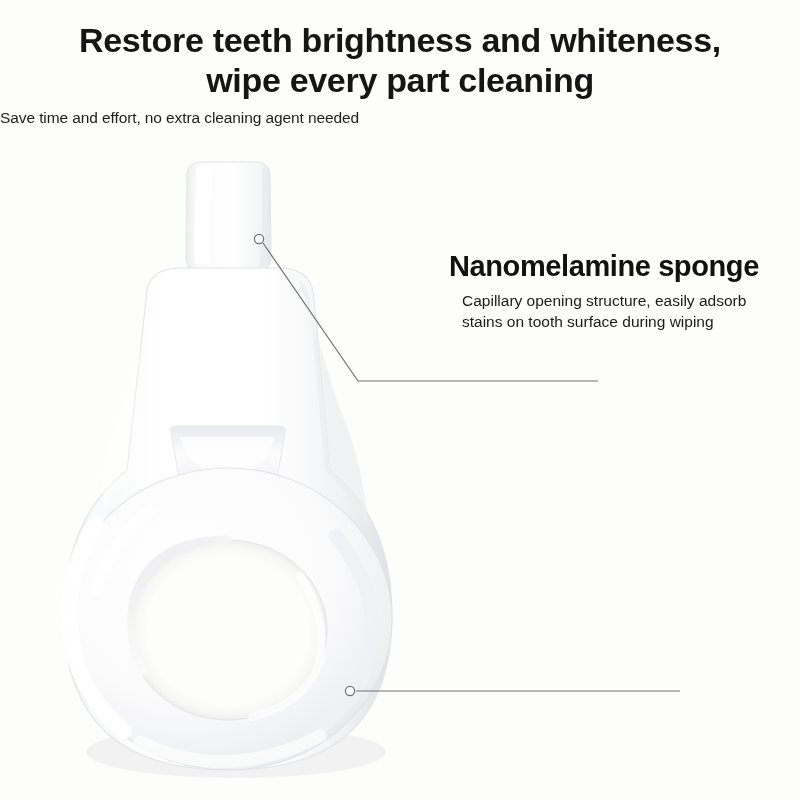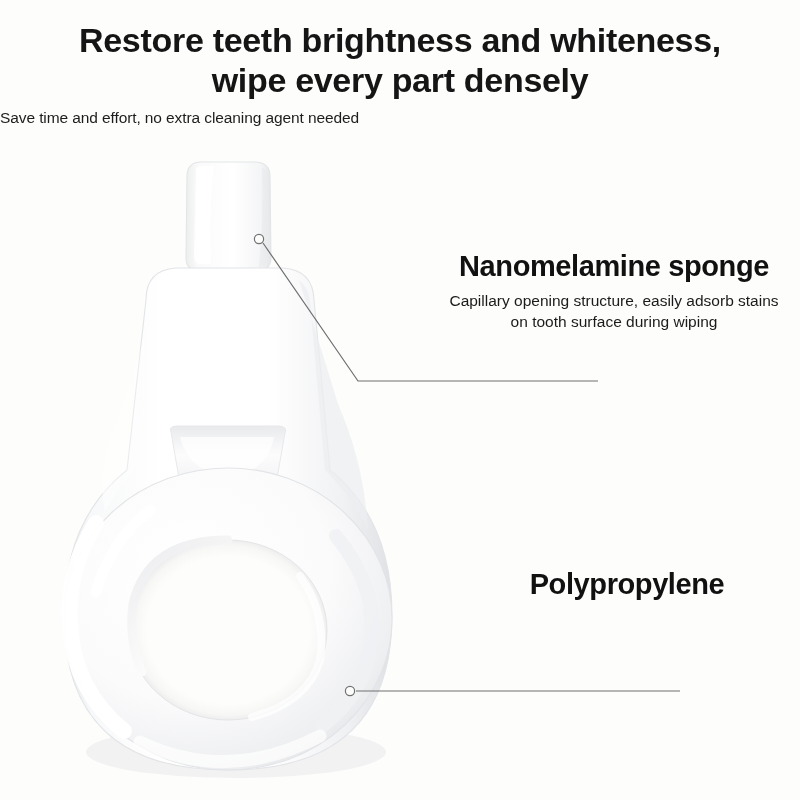"wipe every part densely" span.l2 { text: densely -> cleaning }
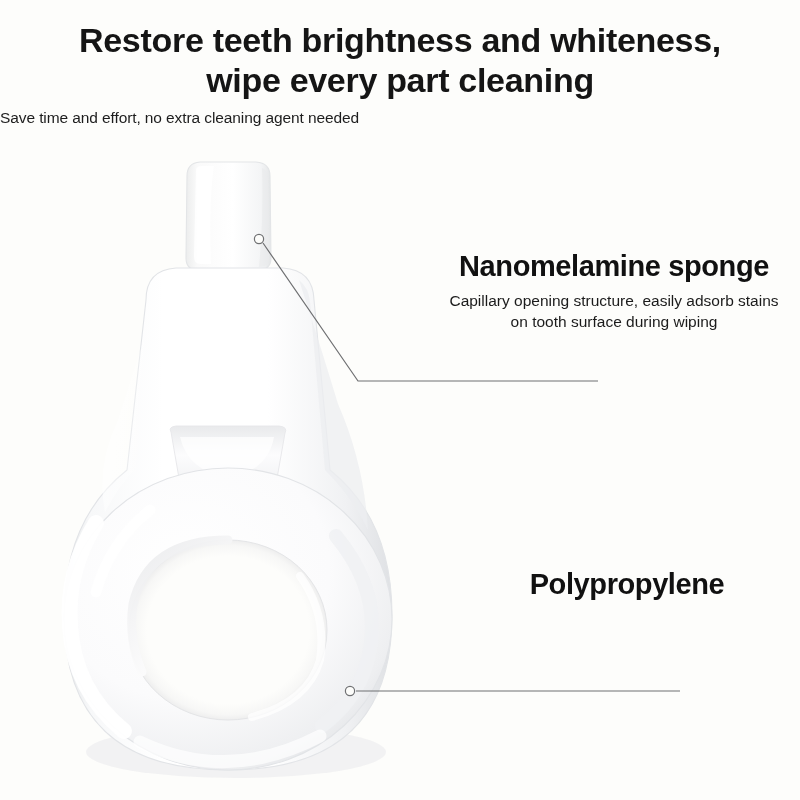"Nanomelamine sponge" .callout { text-align: center -> none }
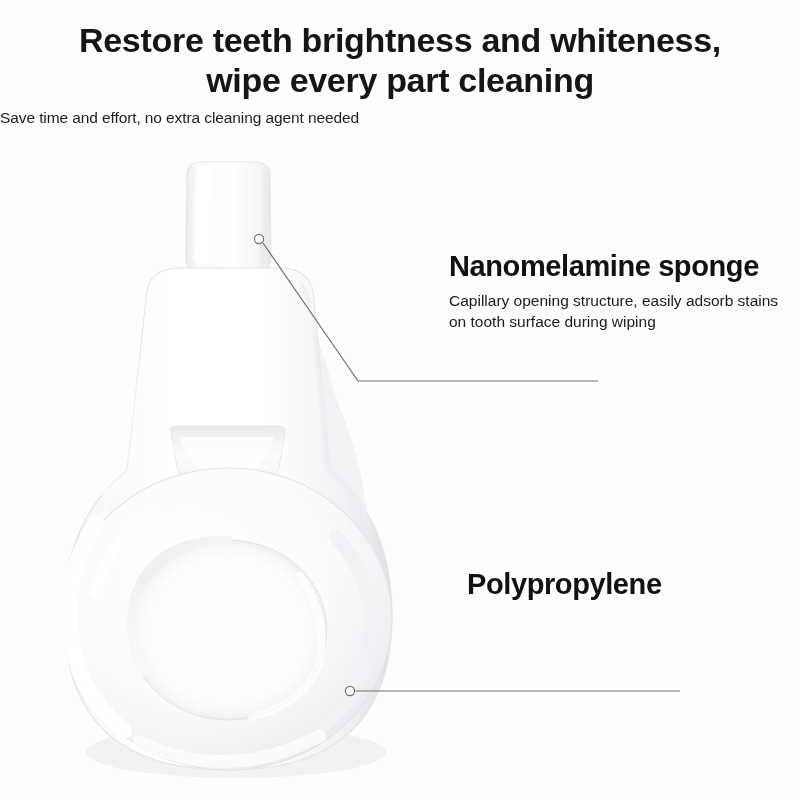"Capillary opening structure, easily" .callout .desc { margin-left: none -> 13px }
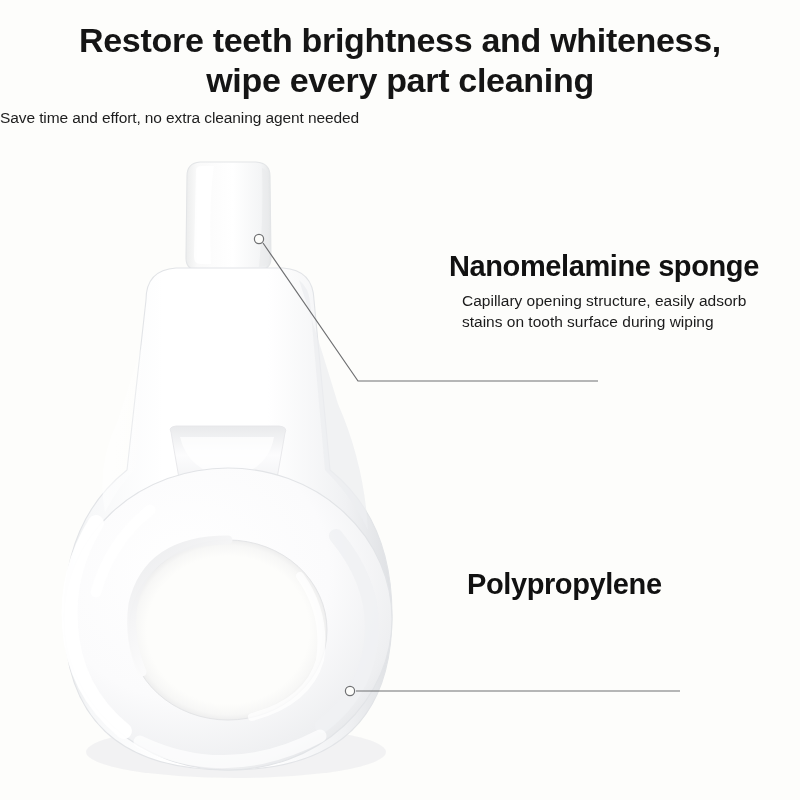"Polypropylene" div.title { html: <div>Polypropylene</div> -> none }
